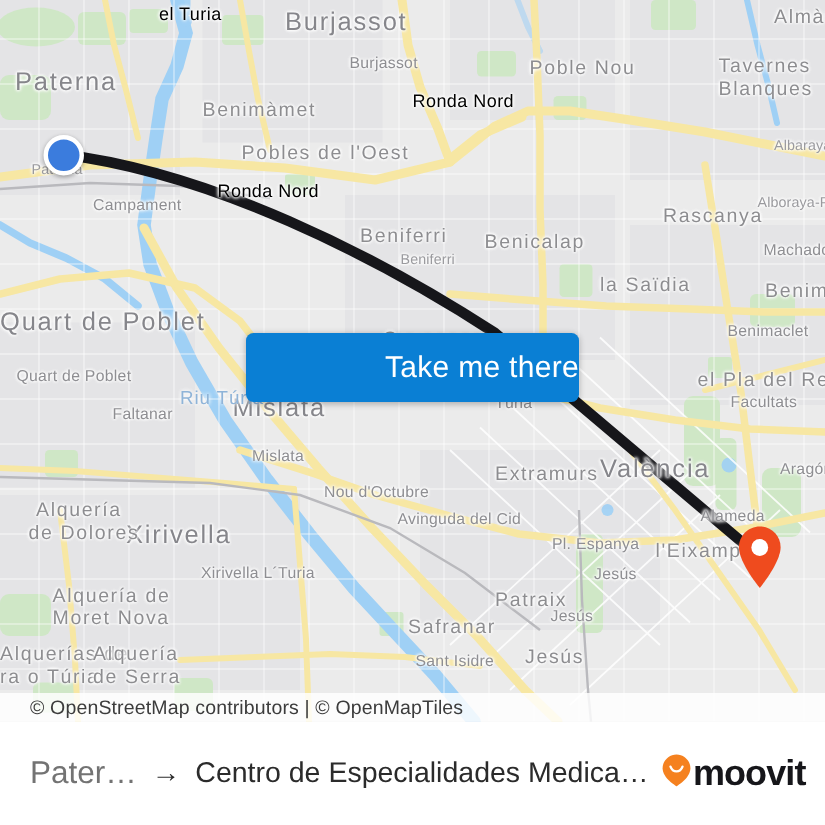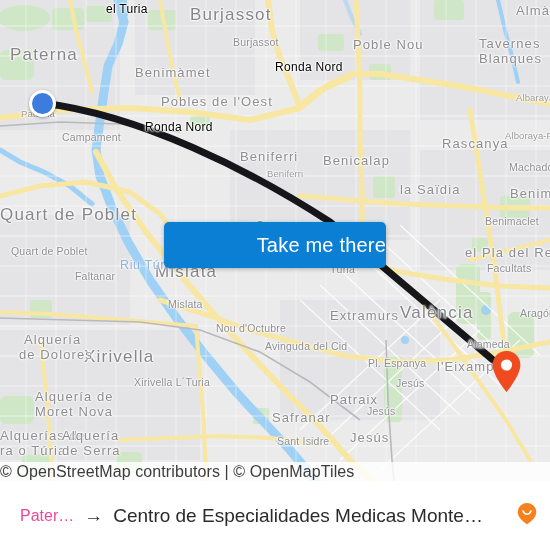"© OpenStreetMap contributors | ©" #attrib { font-size: 16px -> 13px; padding-left: 0 -> 20px }
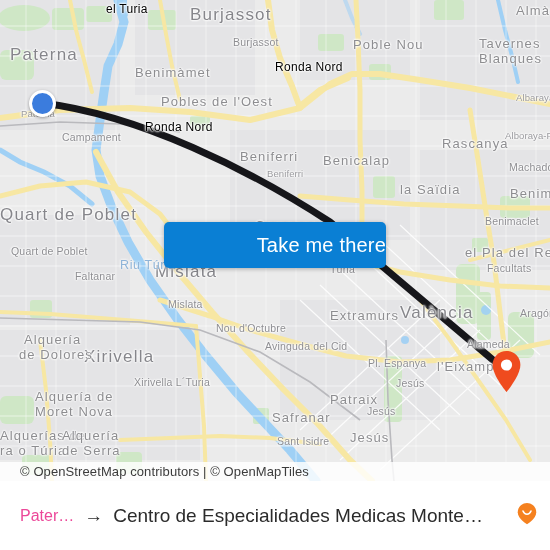"Pater…" #origin-text { color: #ec4899 -> #737373; font-size: 16px -> 21px }
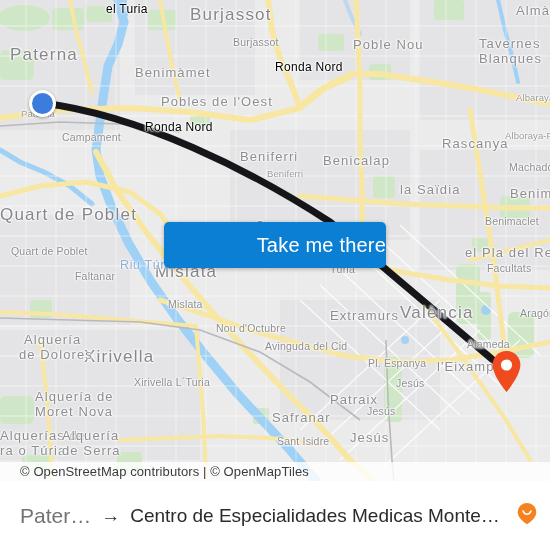"moovit" span { html: none -> <span>moovit</span> }
